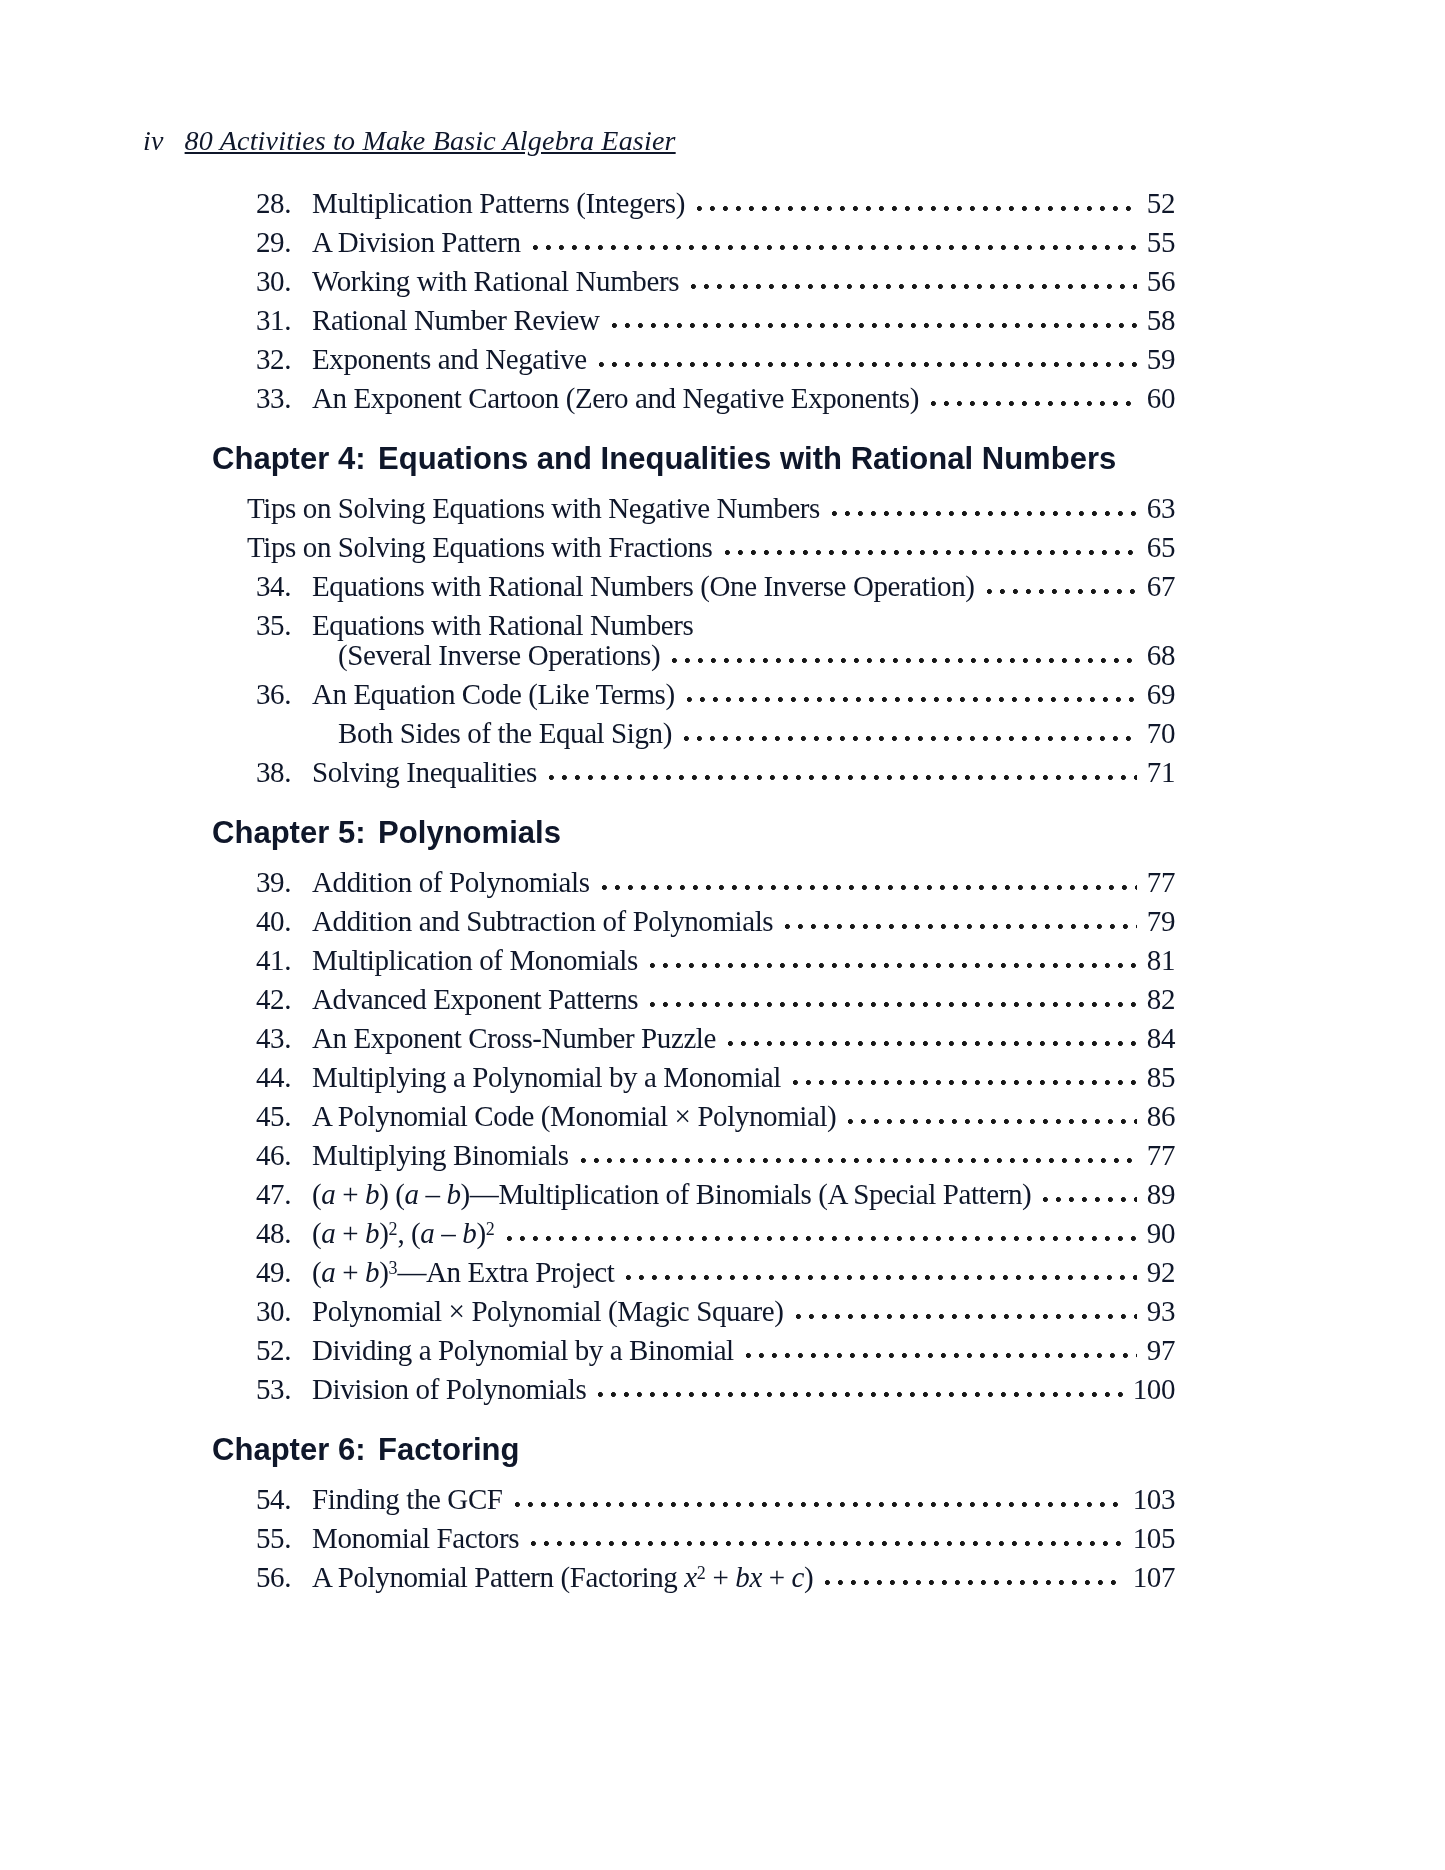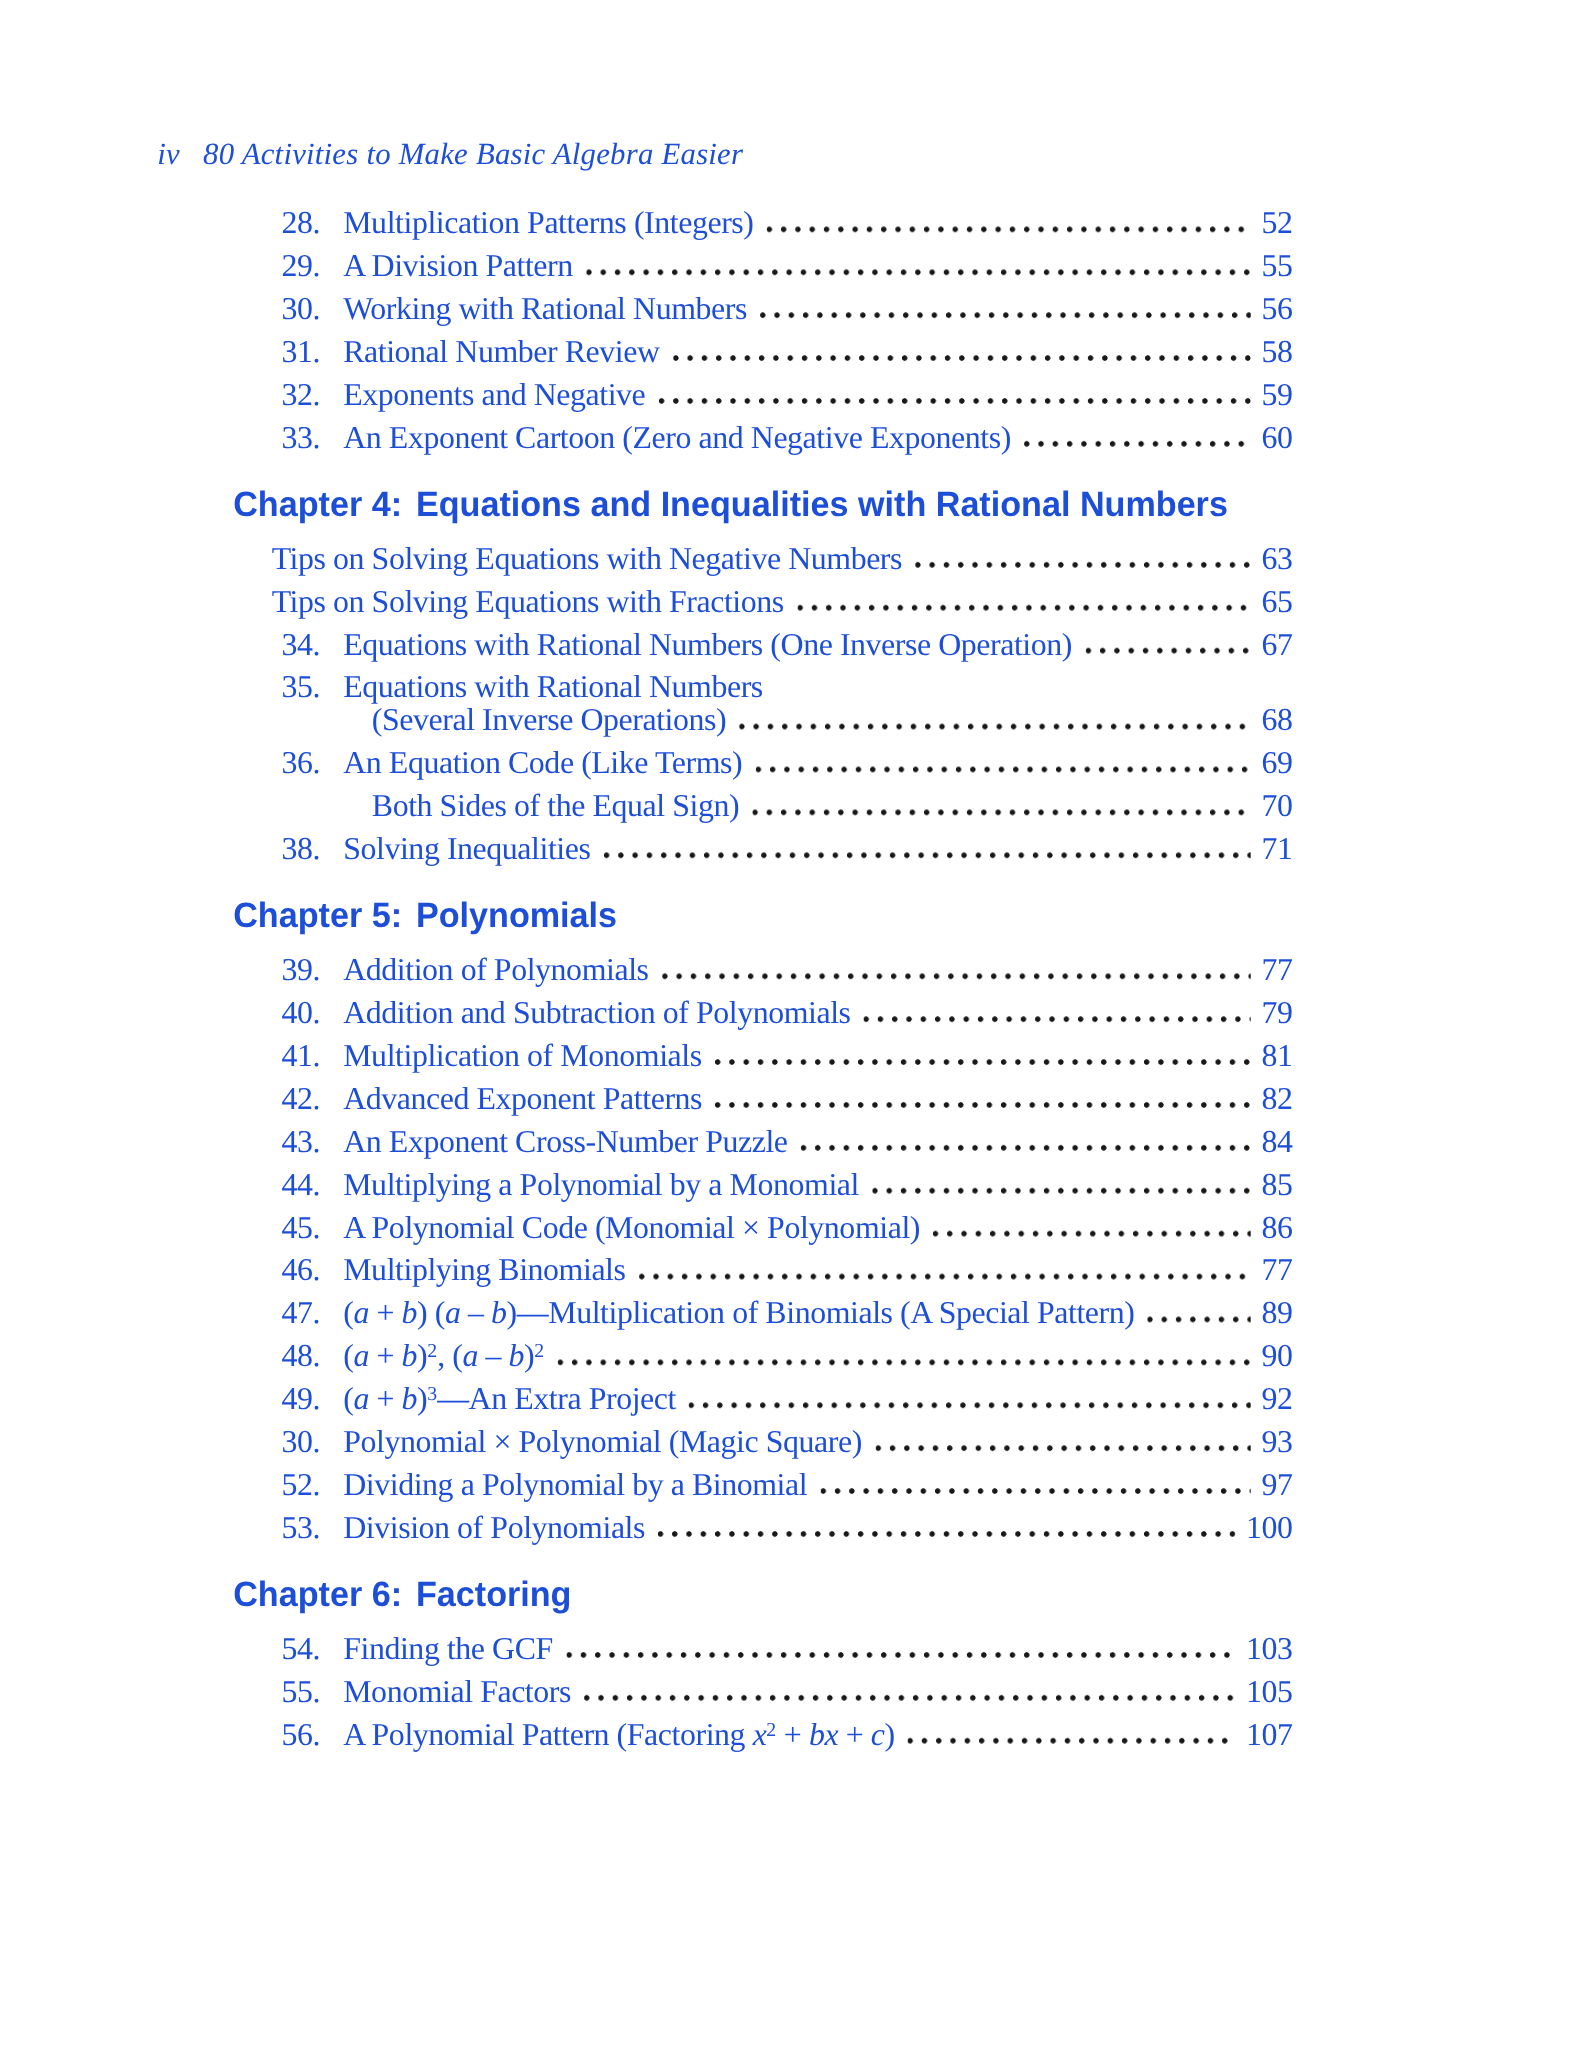"iv" .page { color: #1d4ed8 -> #0f172a }
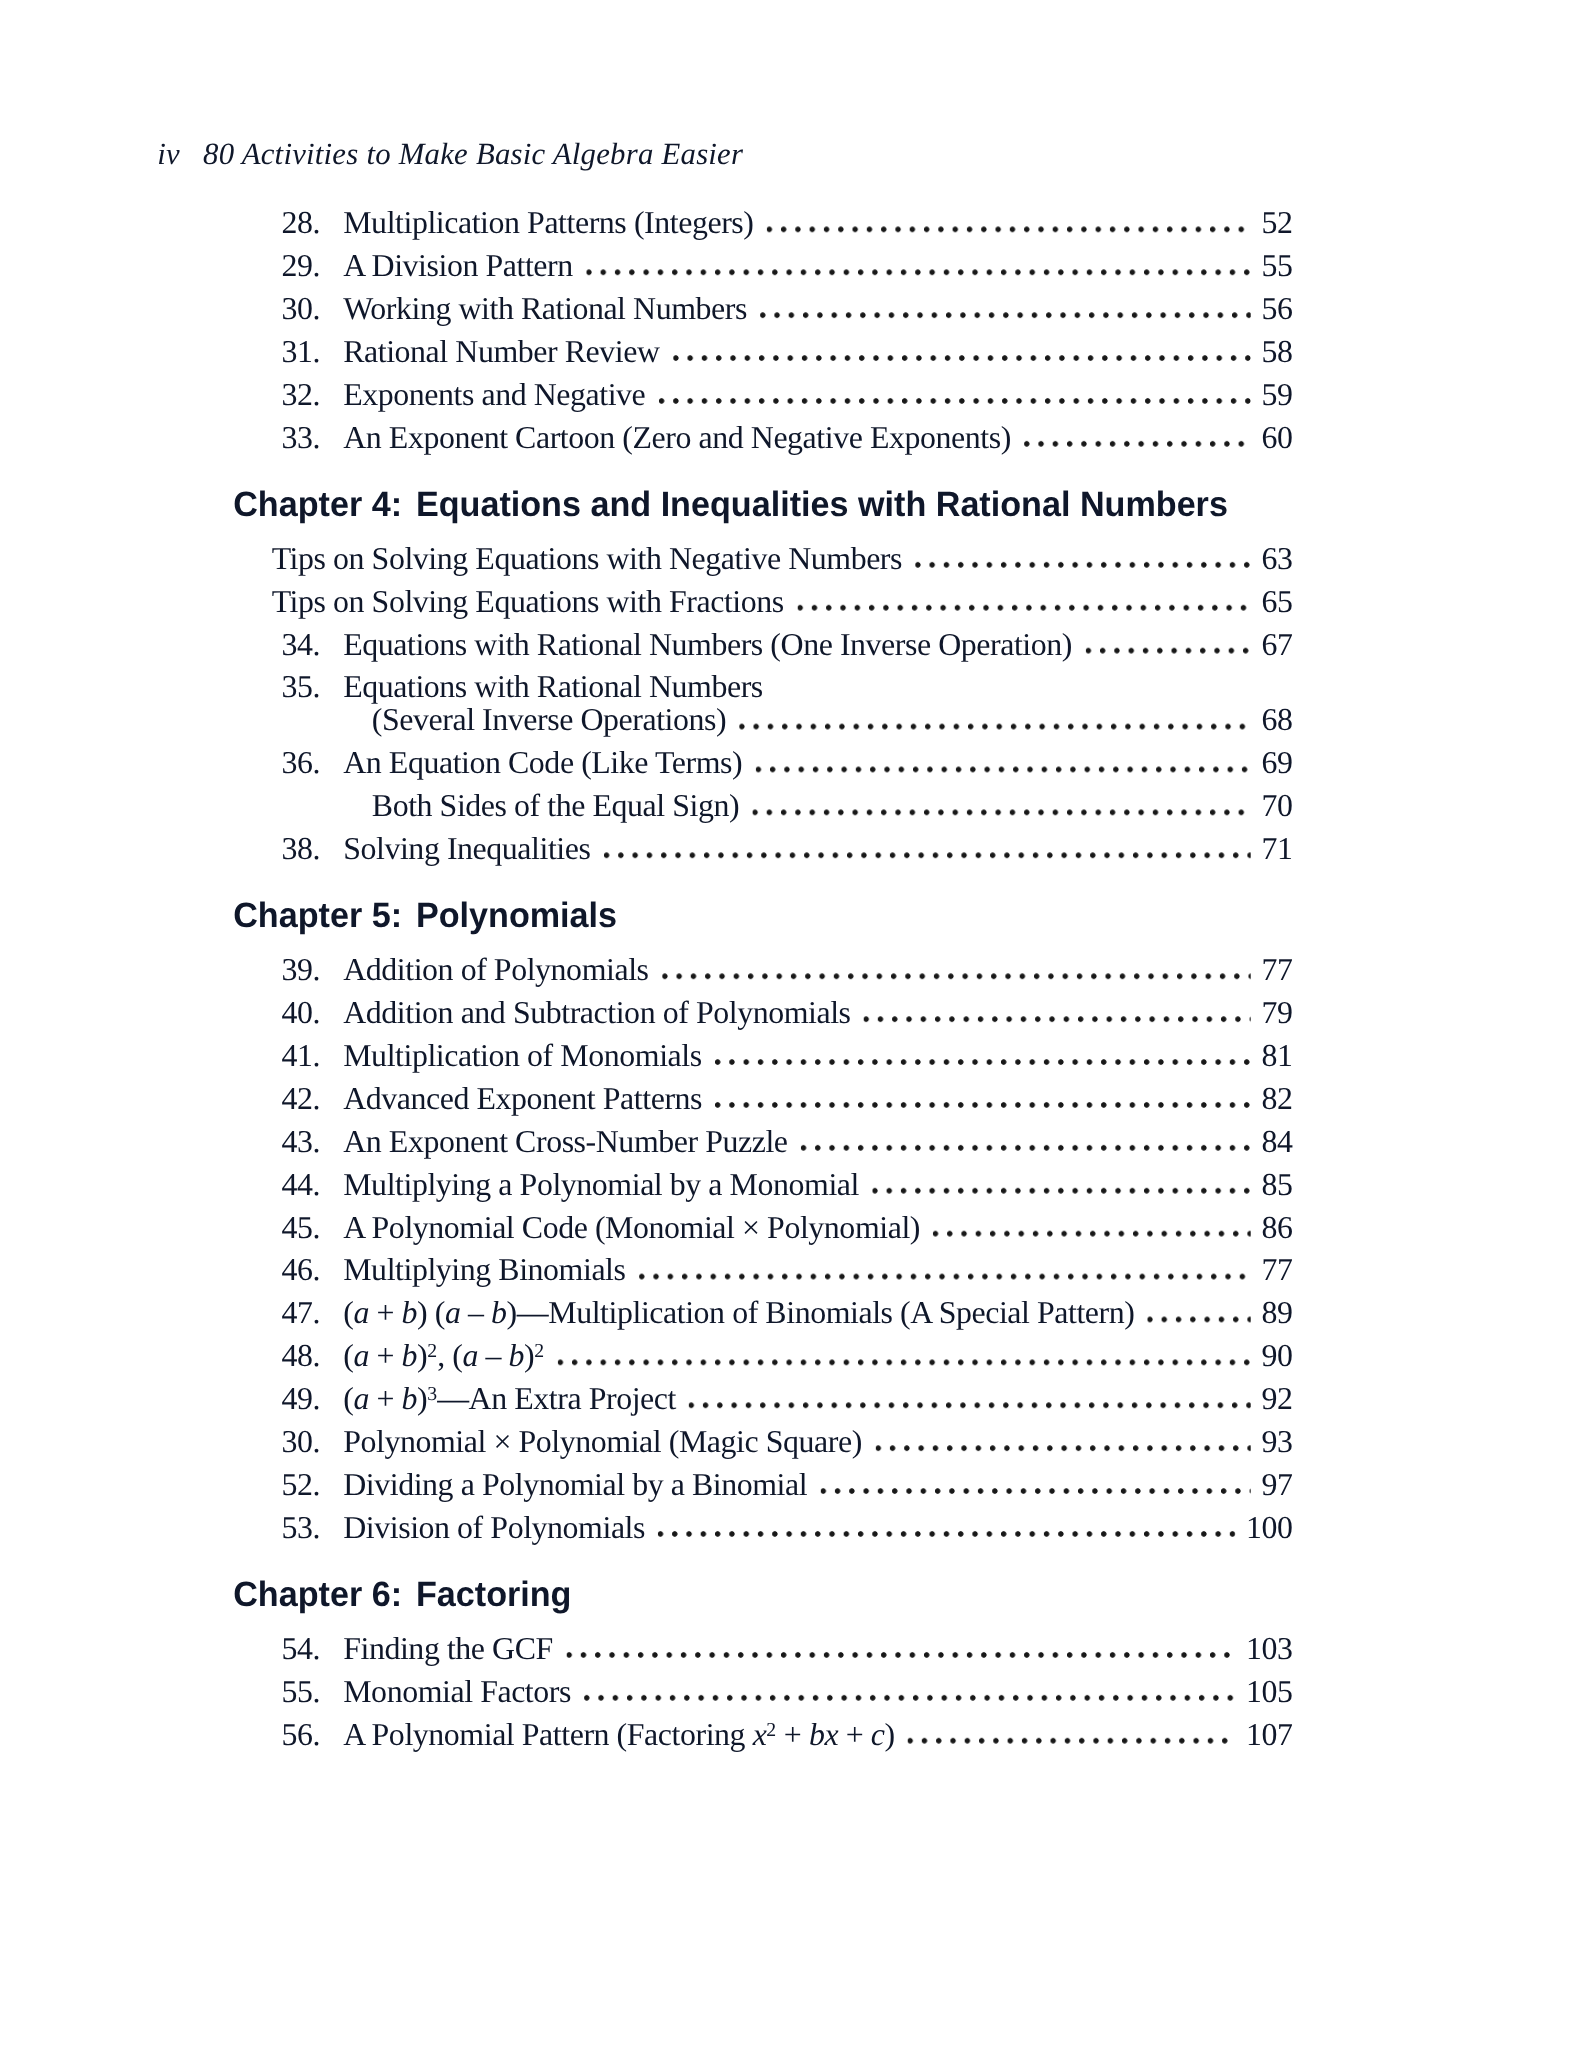"80 Activities to Make Basic" .running-head .book-title { text-decoration: none -> underline }
